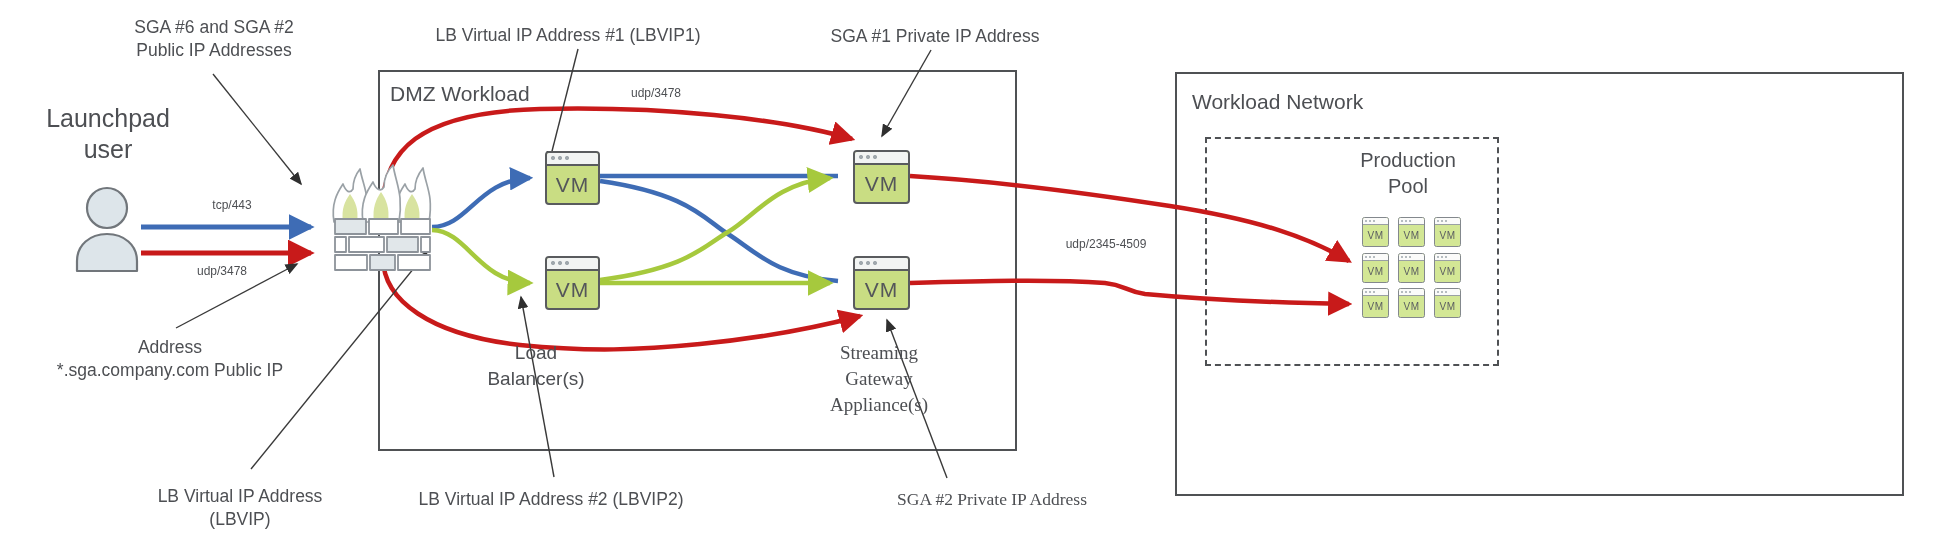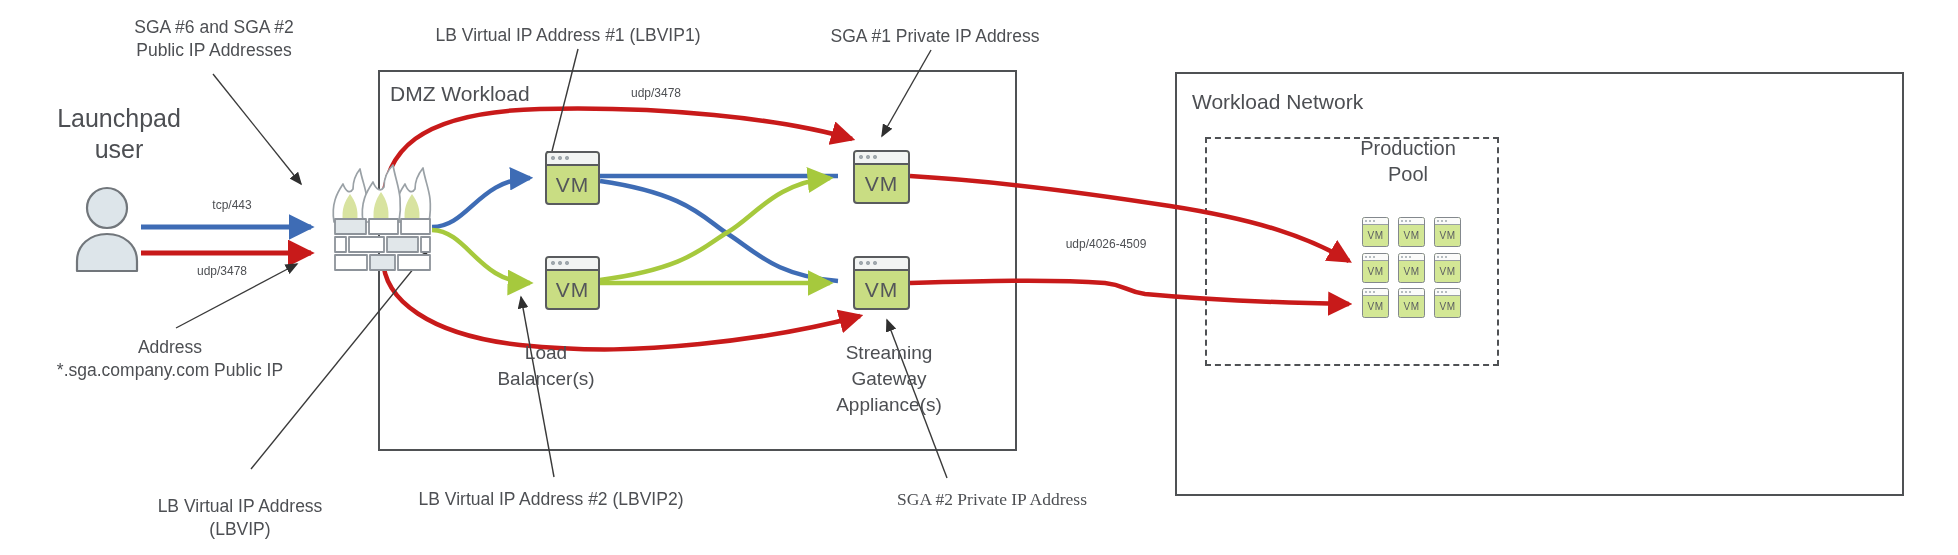"Launchpad" .t-big { margin-left: 11px -> none }
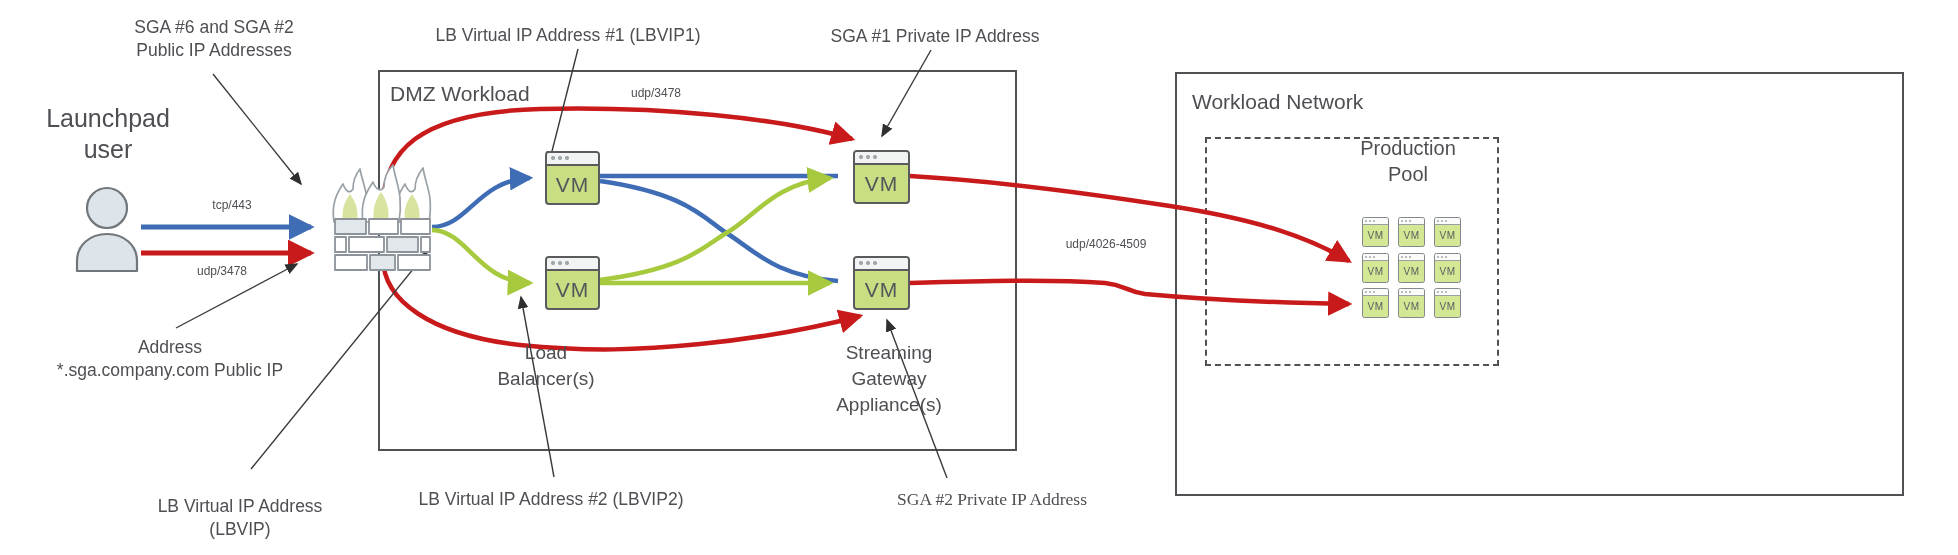"Production" div.lbl { top: 135px -> 147px }
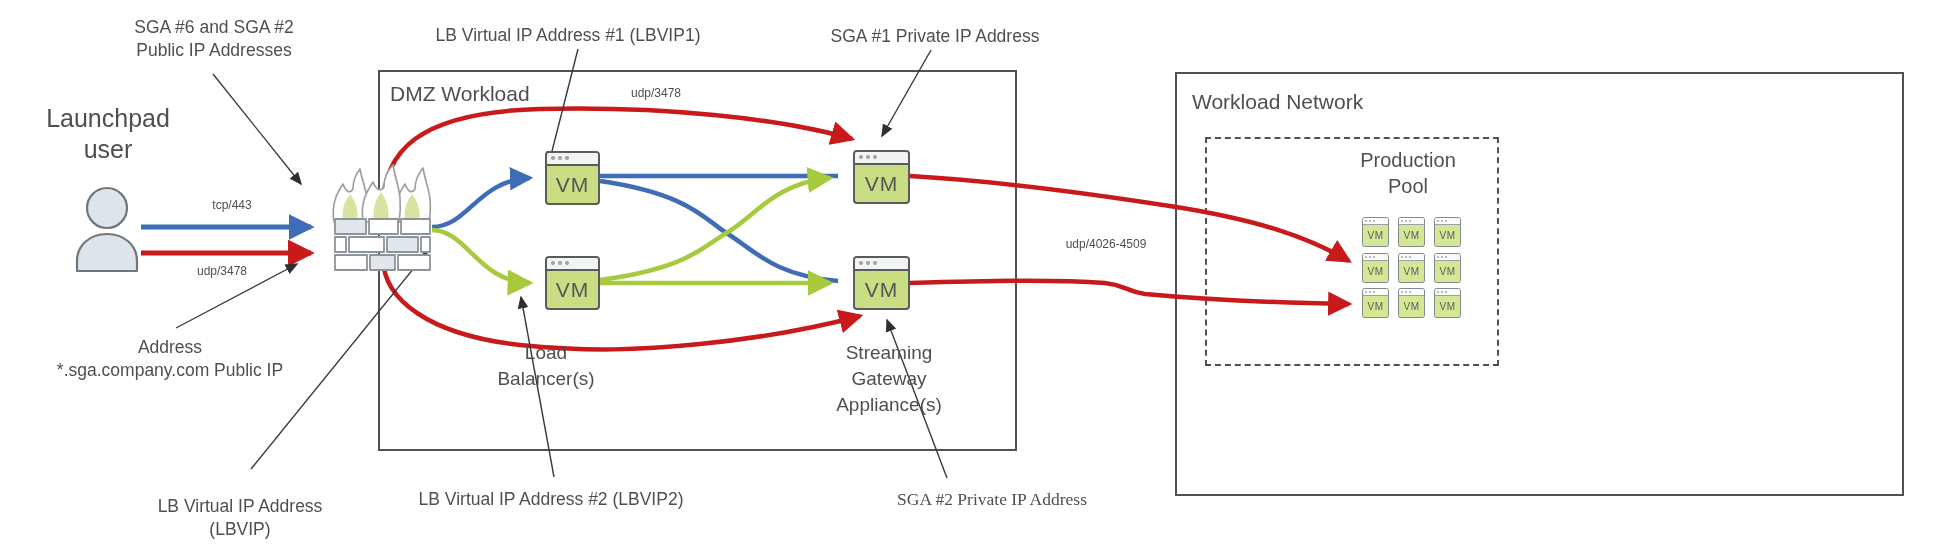"udp/4026-4509" div.lbl { text: udp/4026-4509 -> udp/2345-4509 }
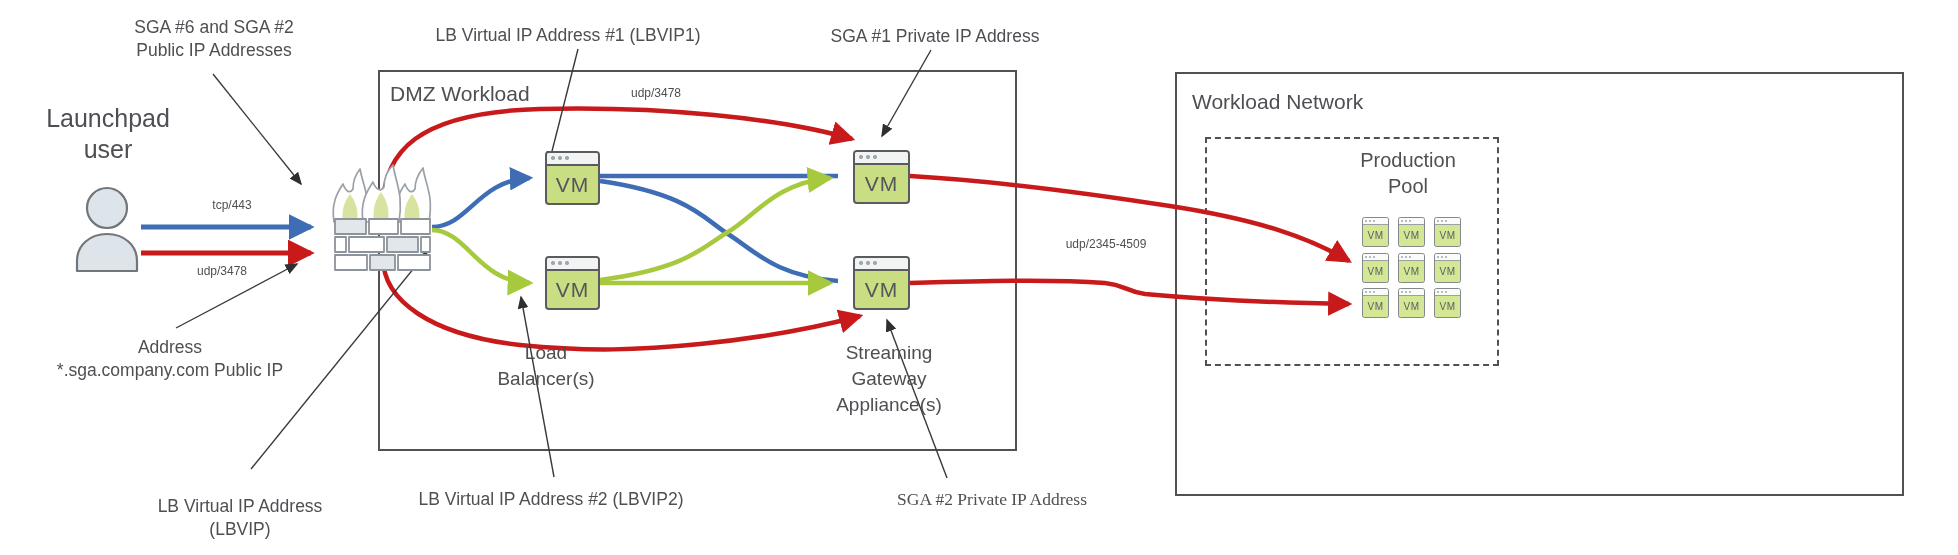"Load" .t-node { margin-left: 10px -> none }
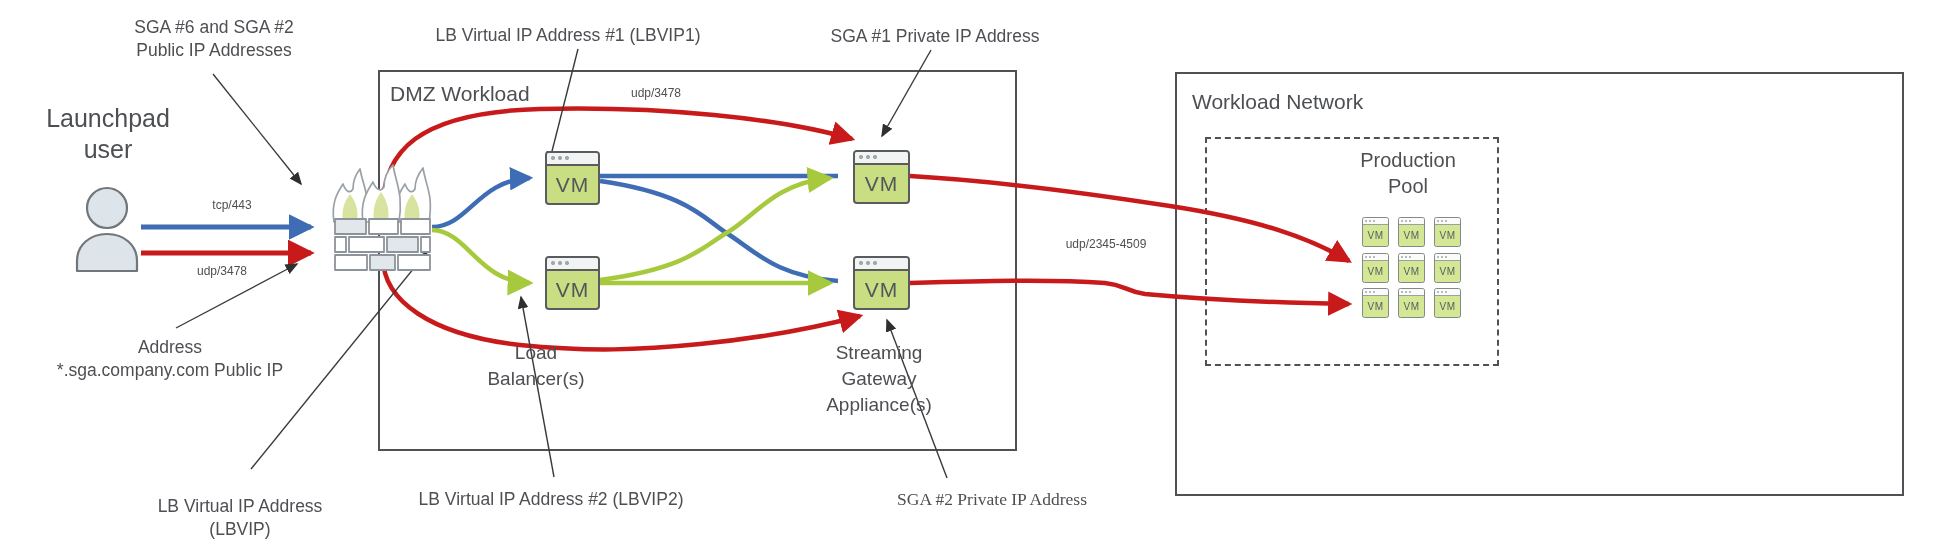"Streaming" div.lbl { font-family: none -> Liberation Serif, serif }
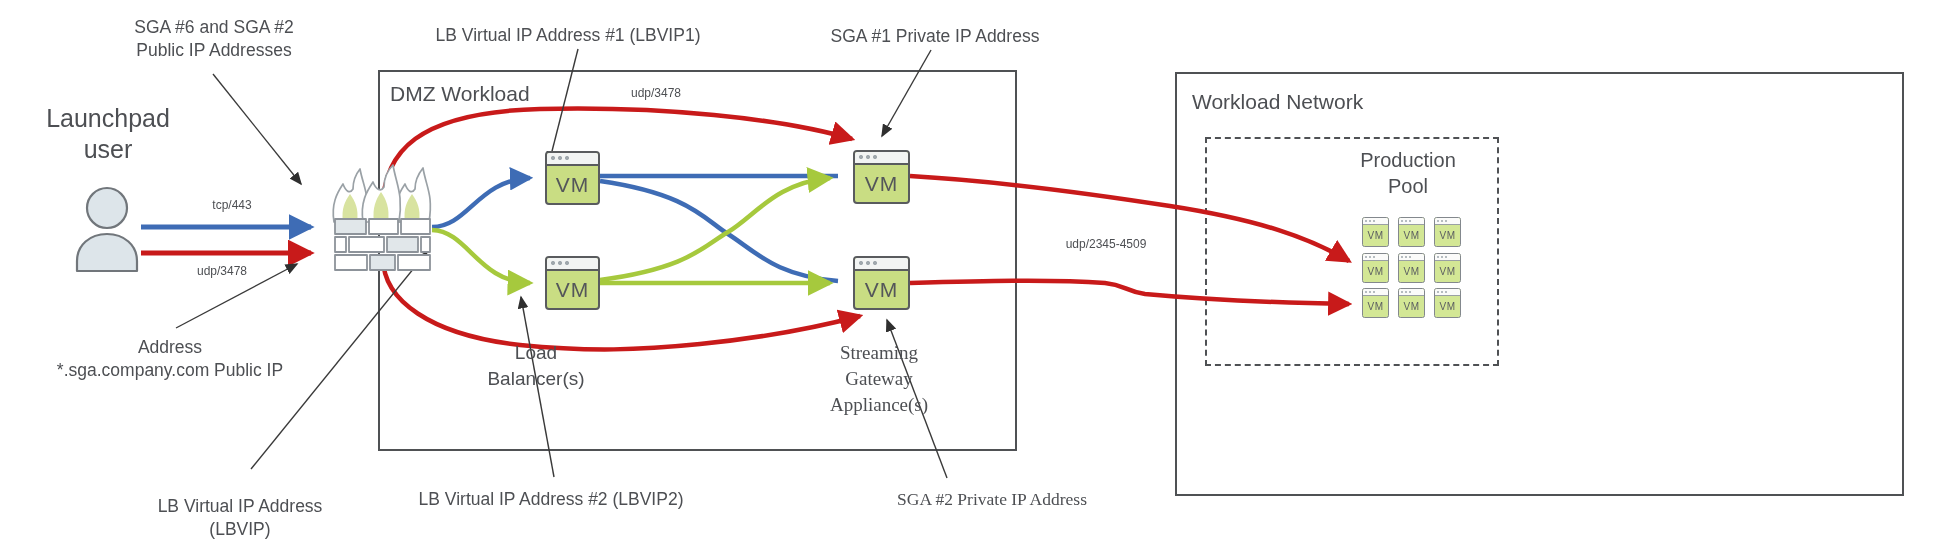"LB Virtual IP Address" div.lbl { top: 495px -> 485px }
